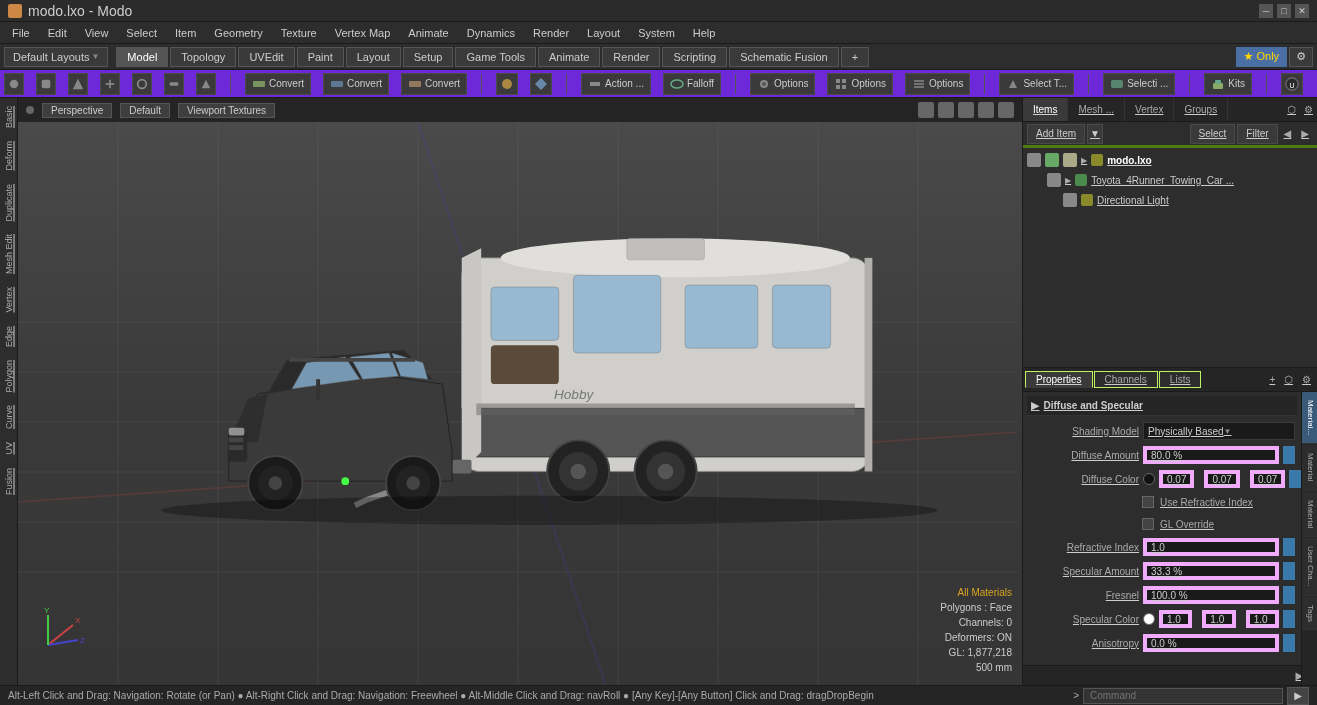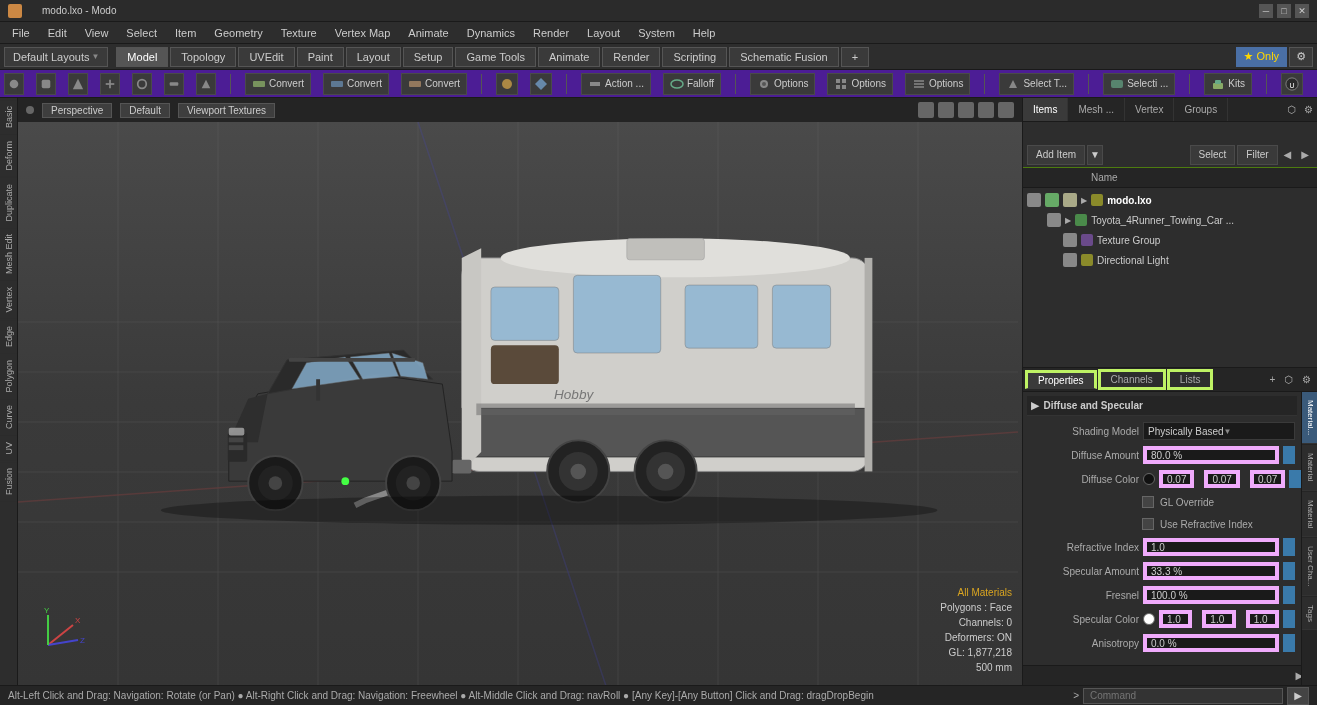"modo.lxo - Modo" #titlebar-left { font-size: 10px -> 14px; gap: 20px -> 6px }
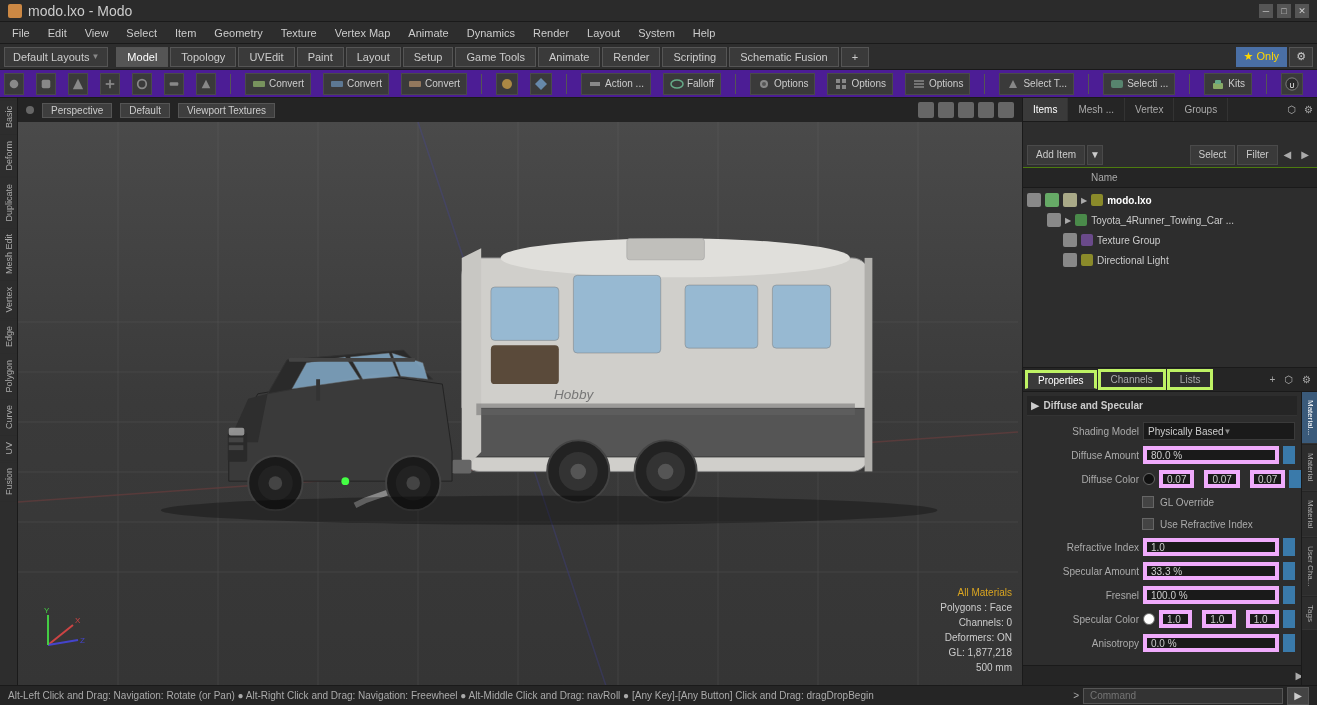"Convert" #toolbar2 { background: #4c1d95 -> #6d28d9 }
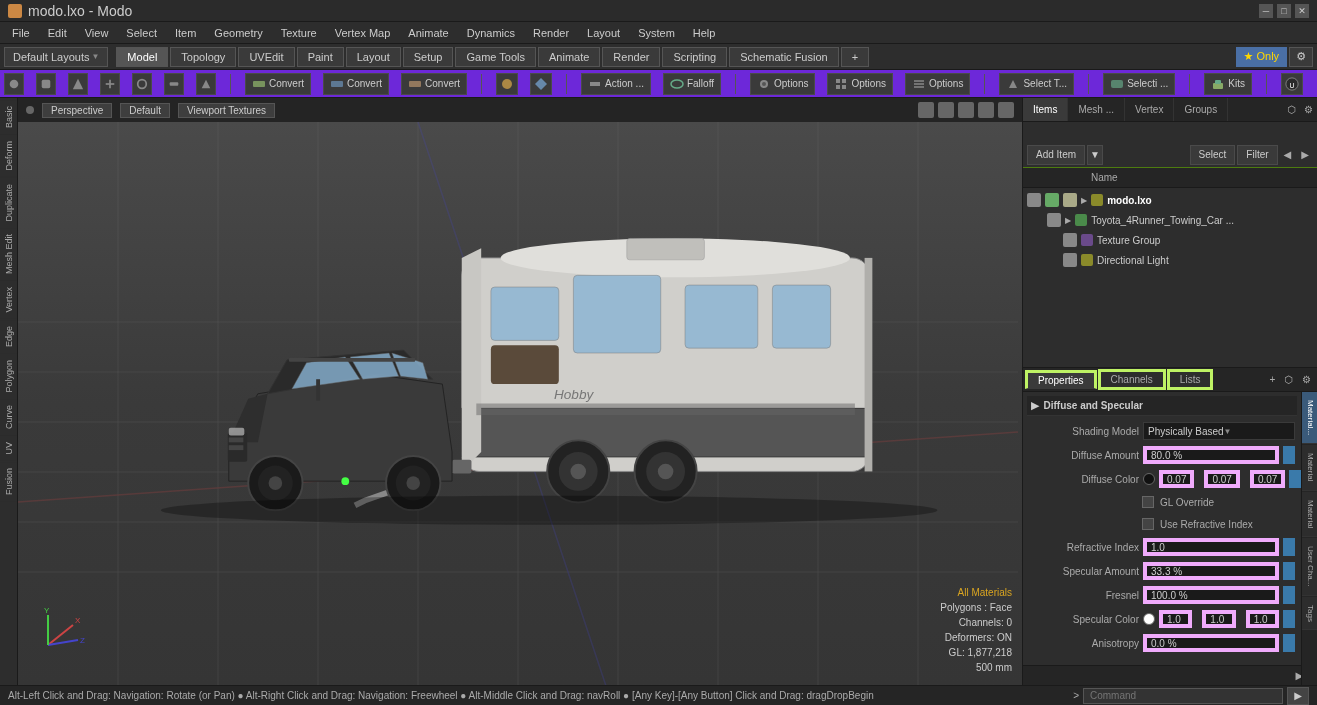"Perspective" div { text-decoration: none -> underline }
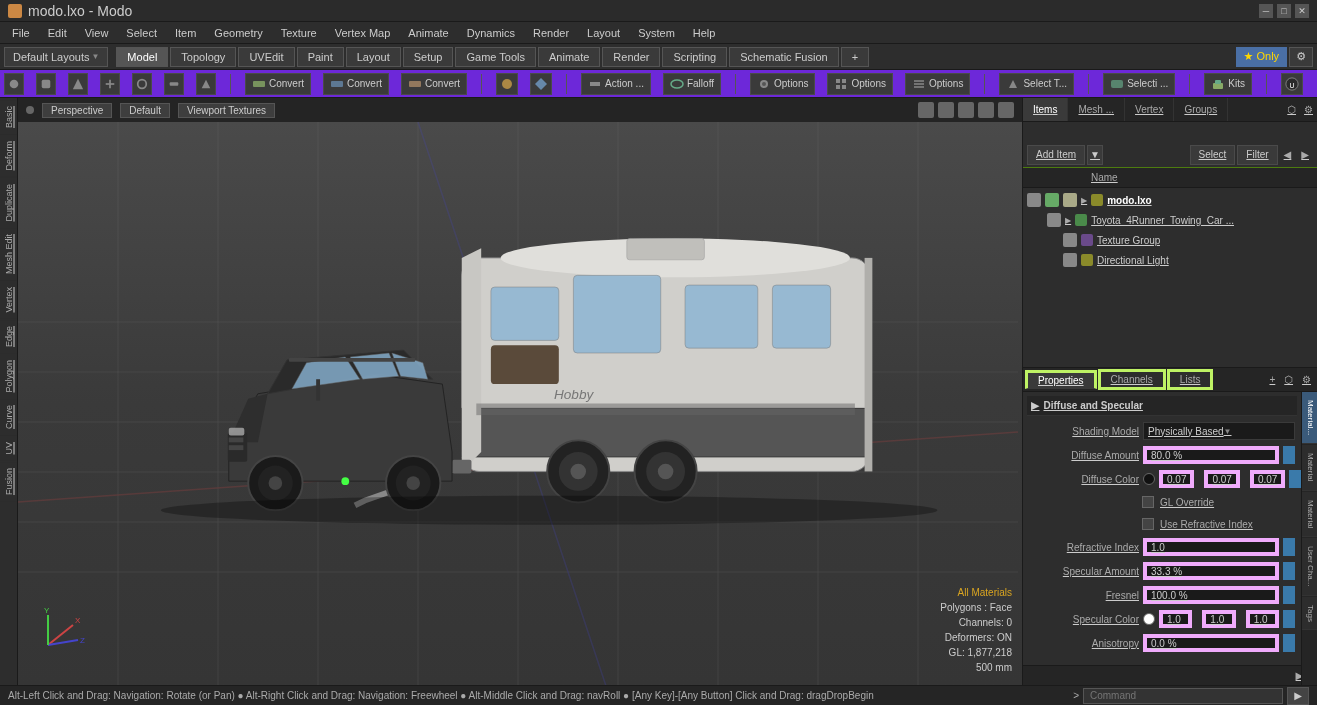"Add Item" #items-toolbar { border-bottom: 1px solid #4d7c0f -> 3px solid #4d7c0f; margin-top: 20px -> none }
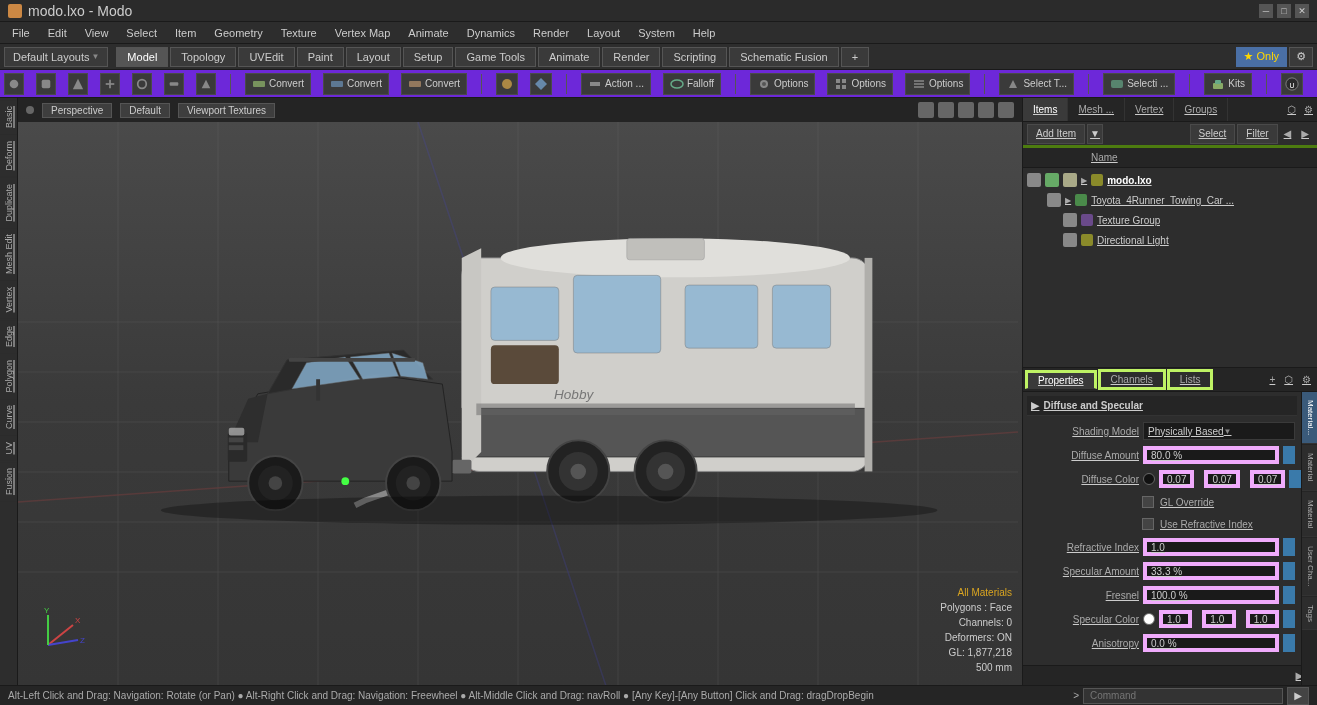"Name" div { html: <div> <div></div> <div></div> <div></div> <div>Name</div> </div> -> none }
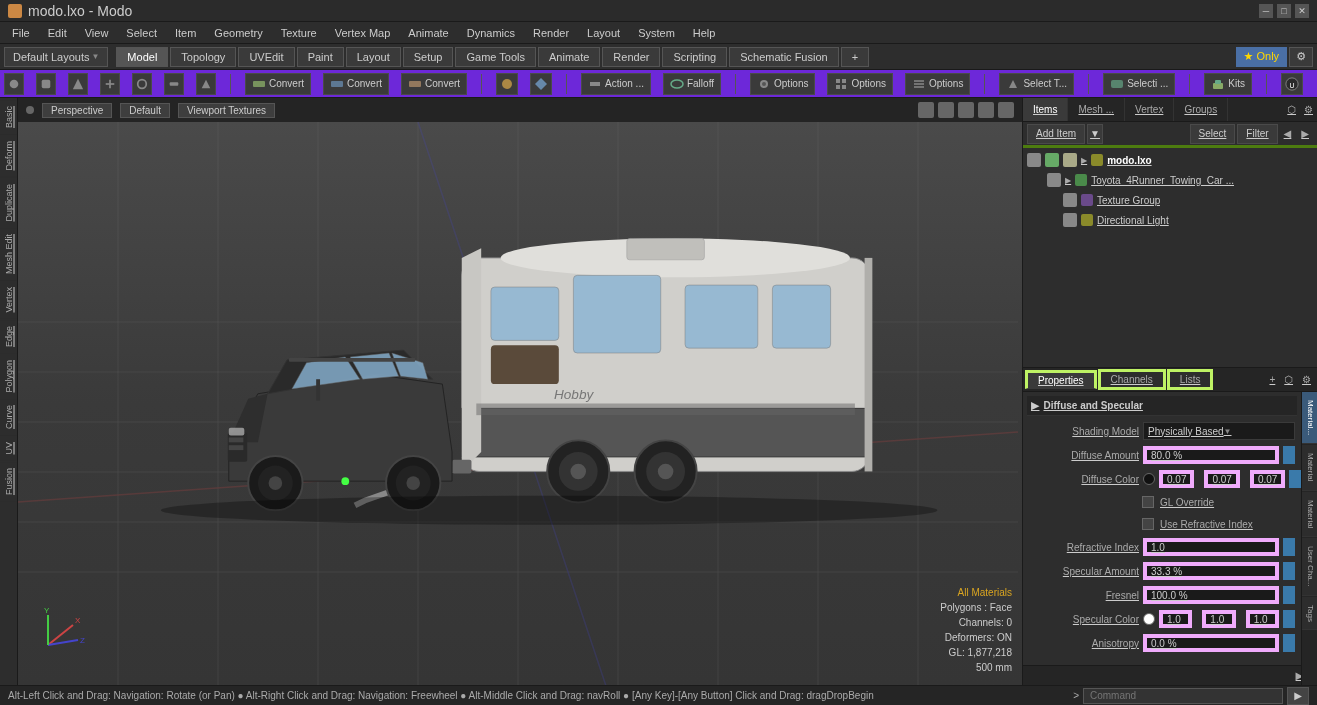"Texture Group" div.tree-item { html: <div> <div></div> <span></span> <span>Texture Group</span> </div> -> none }
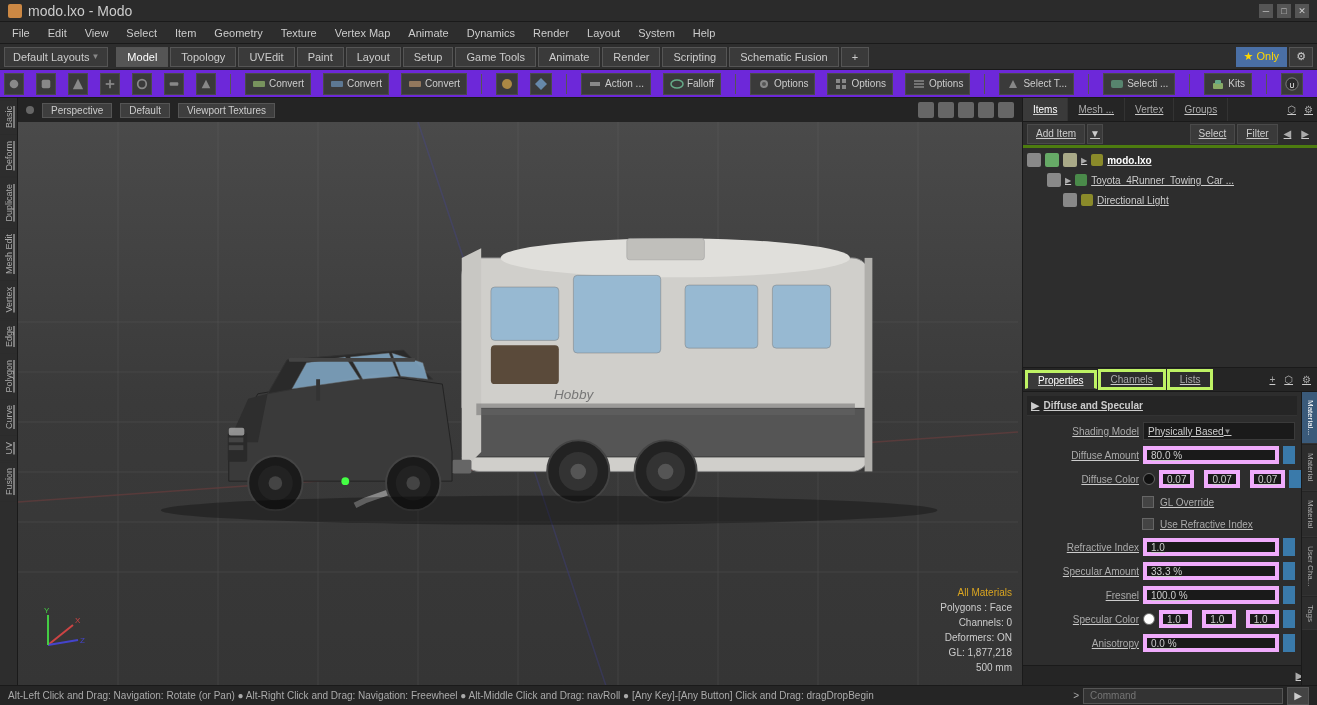"Properties" .props-tab { border: 3px solid #bef264 -> 1px solid #bef264 }
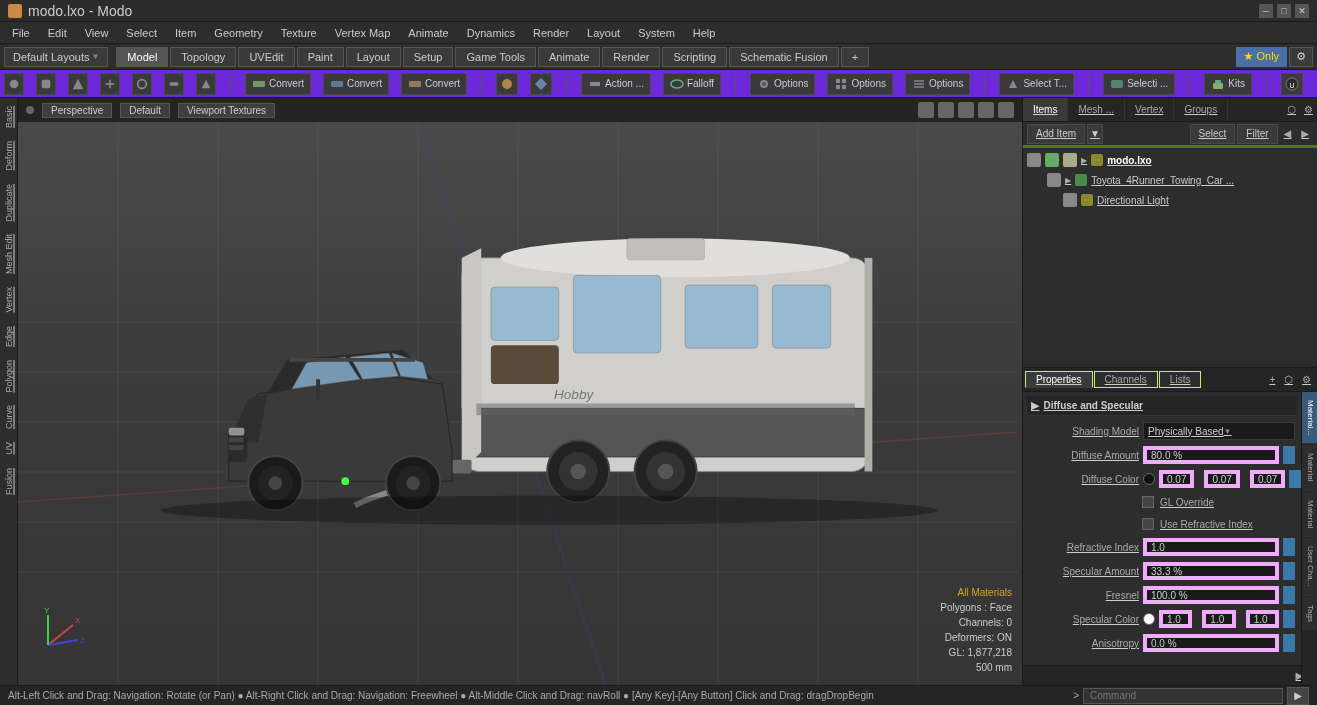"GL Override" div.checkbox-row { order: before "Use Refractive Index" -> after "Use Refractive Index" }
